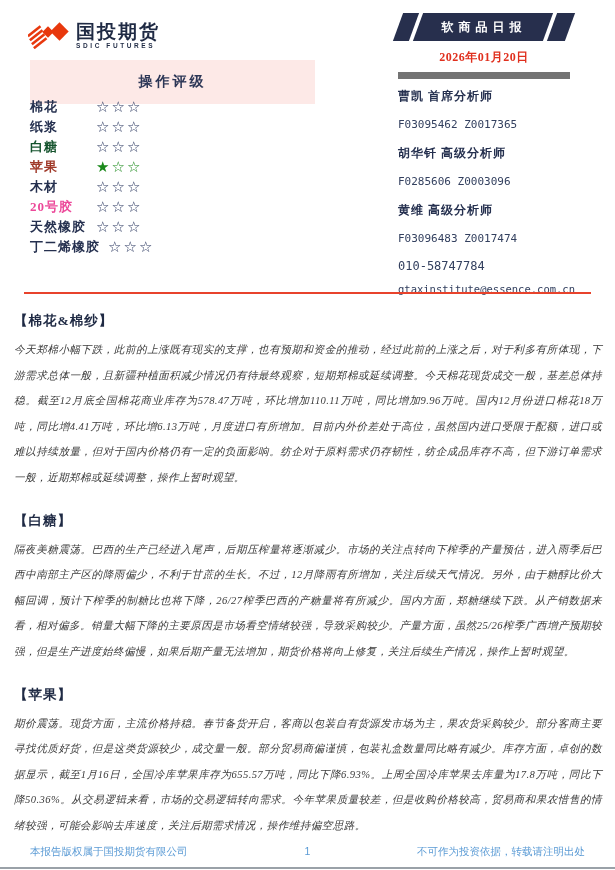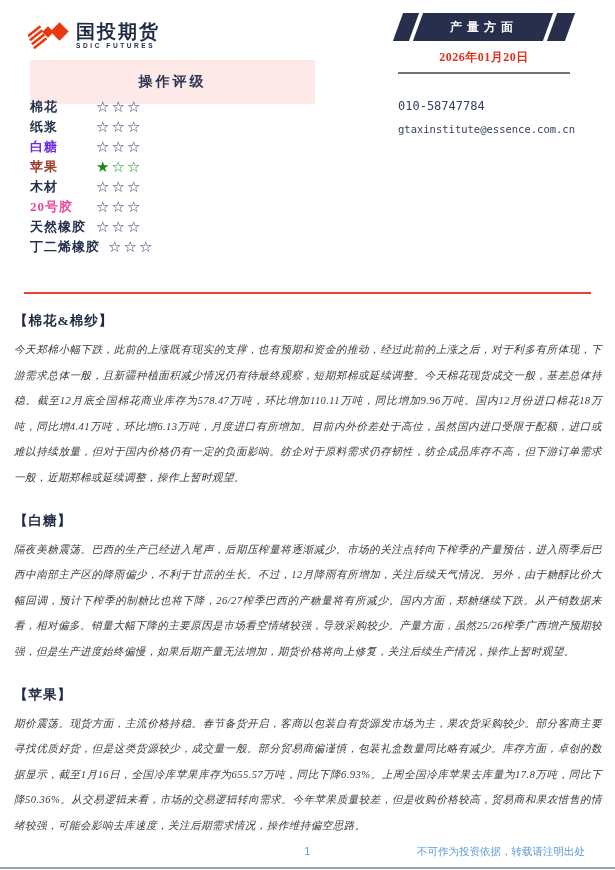"产量方面" span.banner-text { text: 产量方面 -> 软商品日报 }
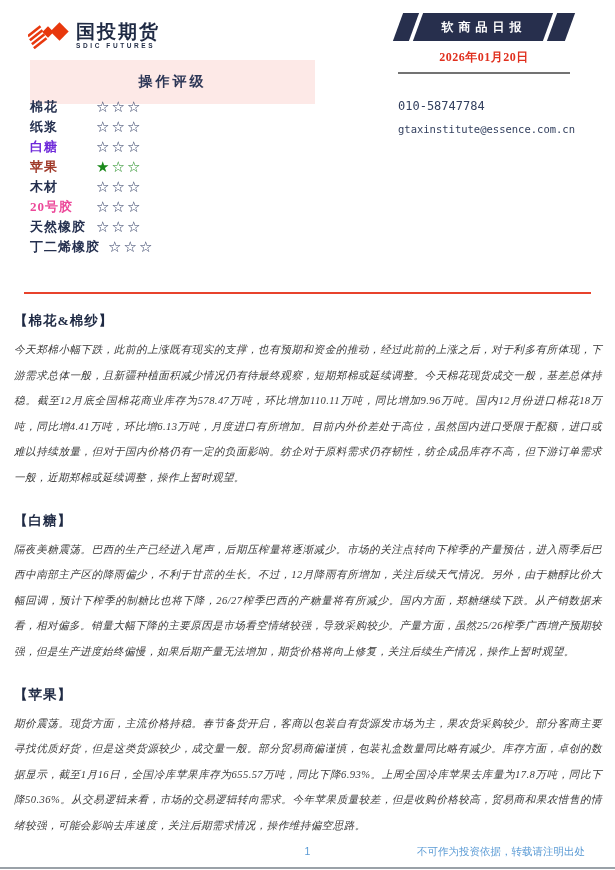"2026年01月20日" .date-row { border-bottom: 2px solid #737373 -> 7px solid #737373 }
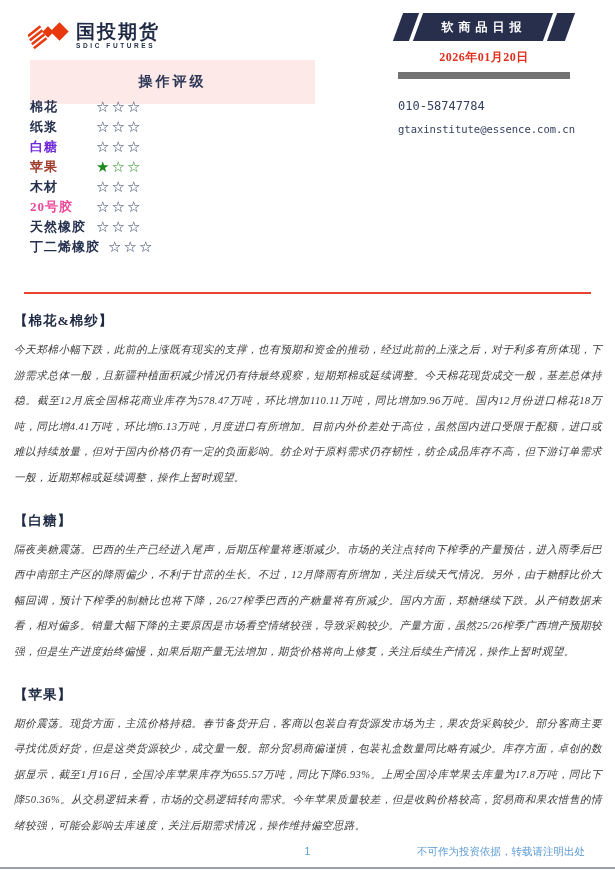"曹凯 首席分析师" div { html: none -> <div> <div>曹凯 首席分析师</div> <div>F03095462 Z0017365</div> <div>胡华钎 高级分析师</div> <div>F0285606 Z0003096</div> <div>黄维 高级分析师</div> <div>F03096483 Z0017474</div> </div> }
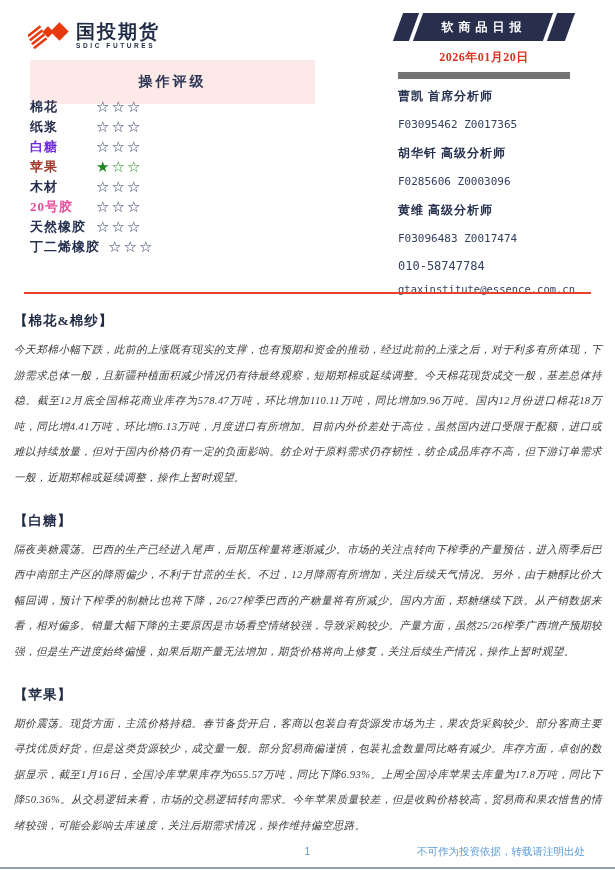"白糖" span.rating-label { color: #6d28d9 -> #14532d }
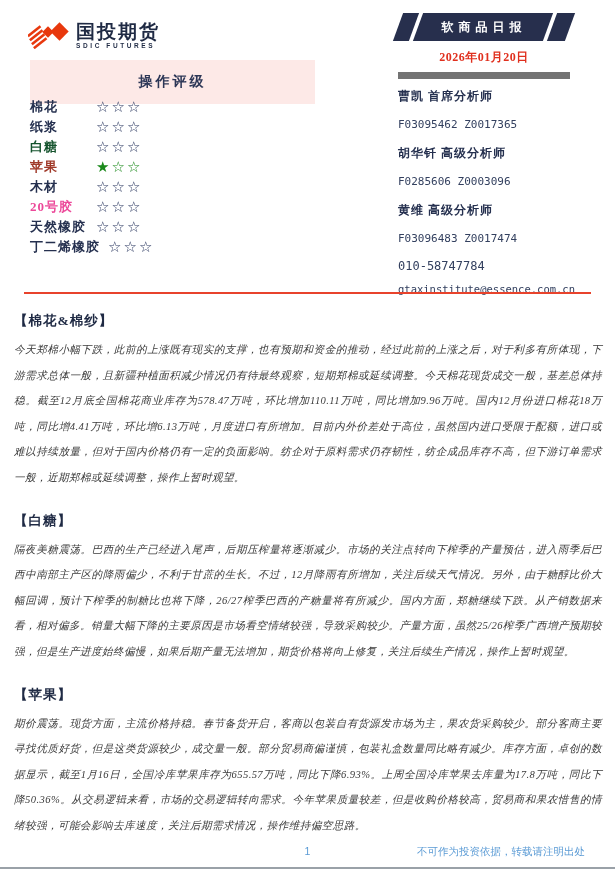"本报告版权属于国投期货有限公司" span.footer-left { html: none -> <span>本报告版权属于国投期货有限公司</span> }
